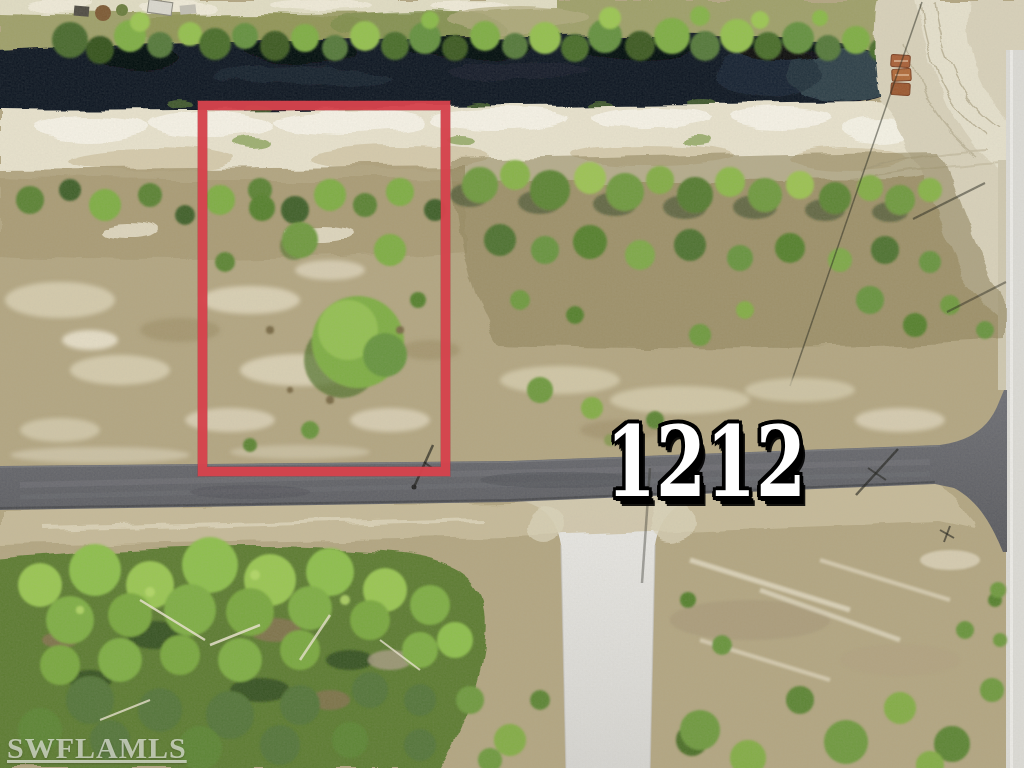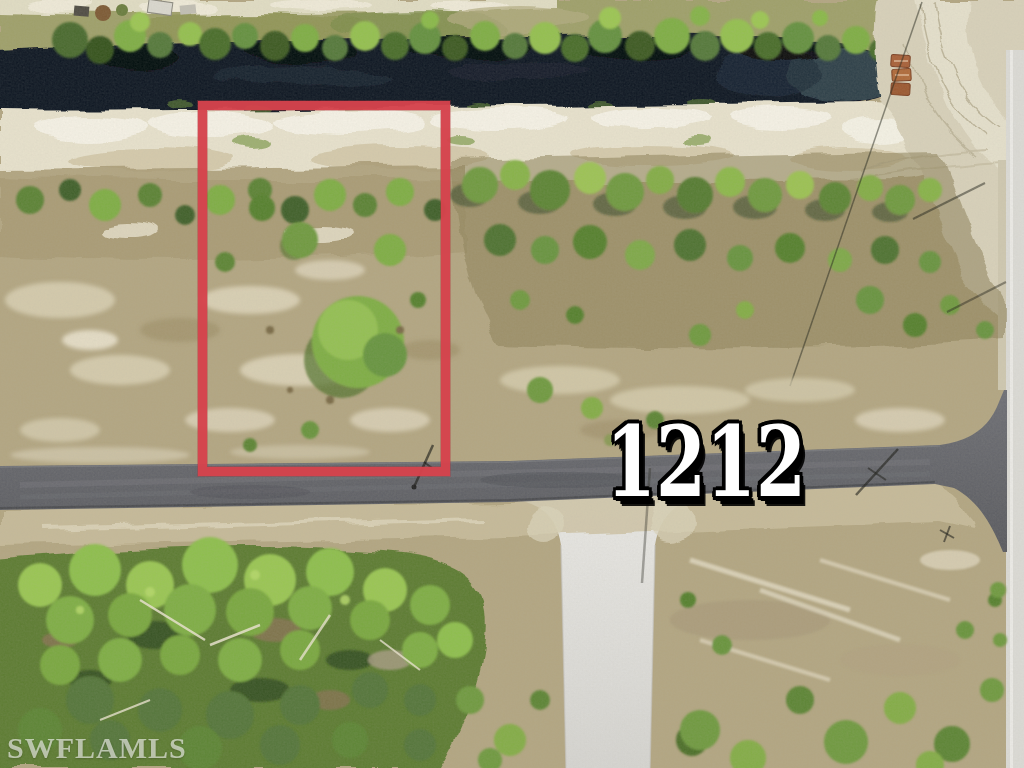"SWFLAMLS" .watermark { text-decoration: none -> underline }
